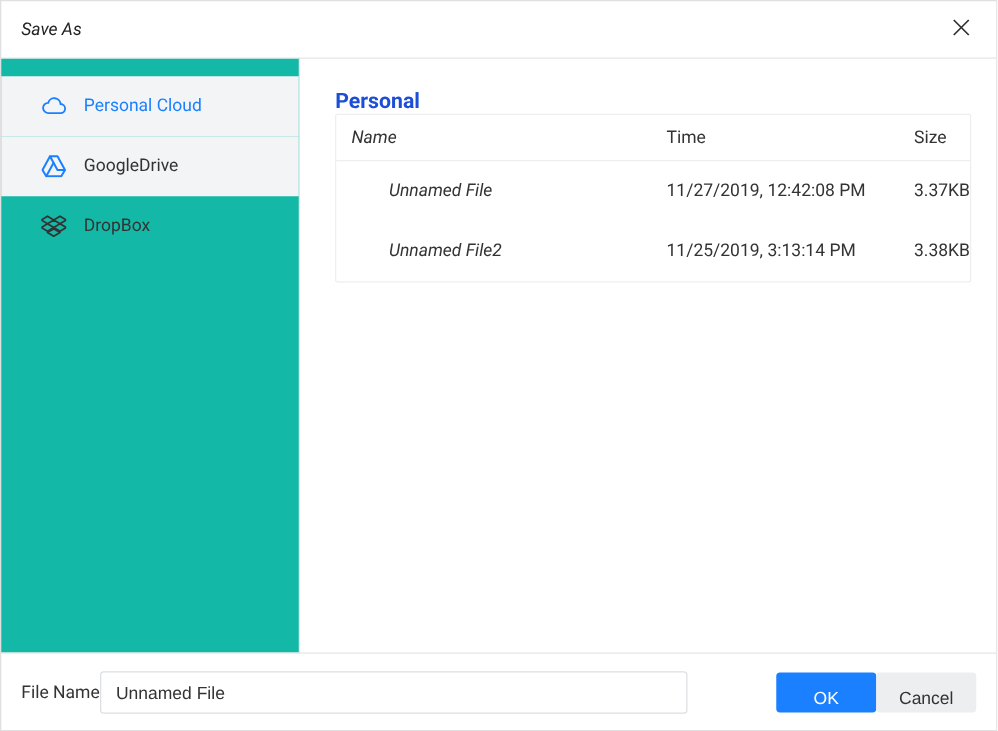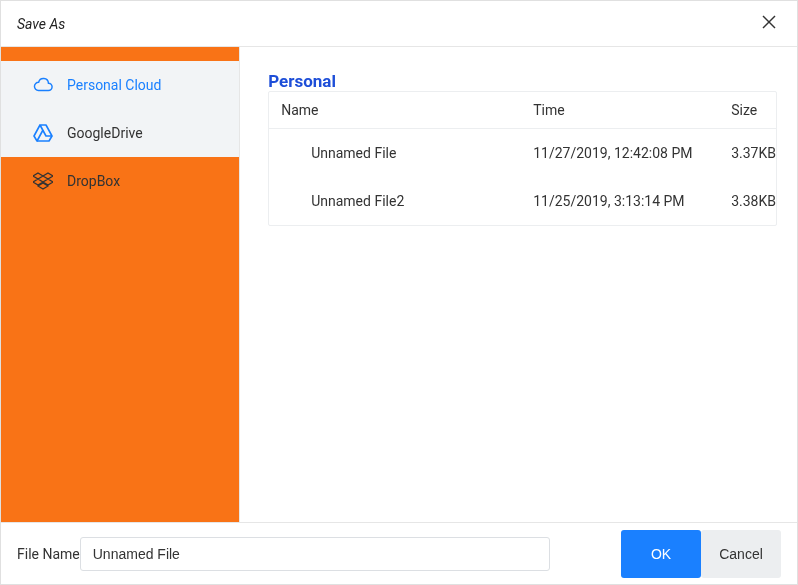"Personal Cloud" .sidebar { background: #f97316 -> #14b8a6 }
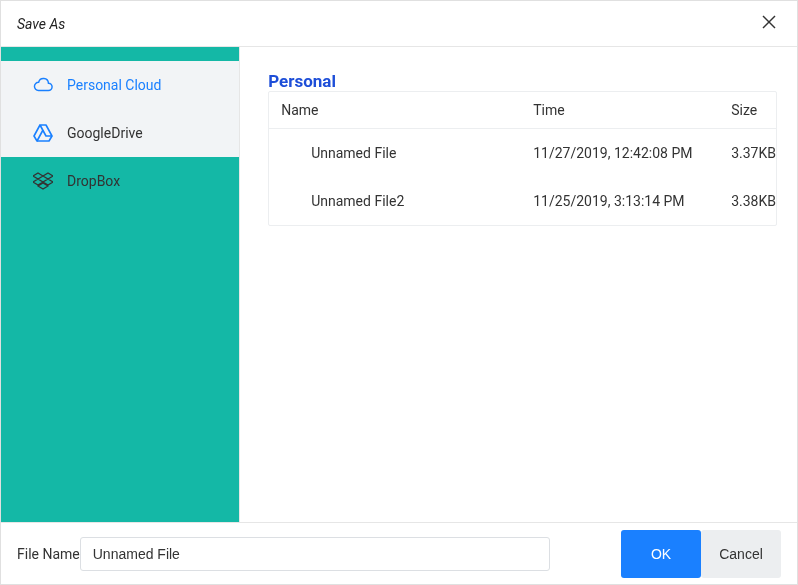"Name" .col-name { font-style: none -> italic }
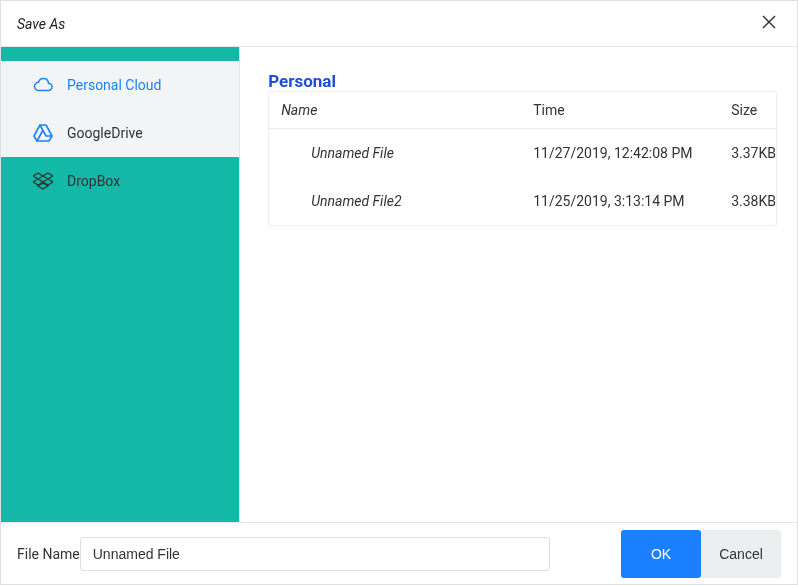"OK" .btn { height: 48px -> 32px }
